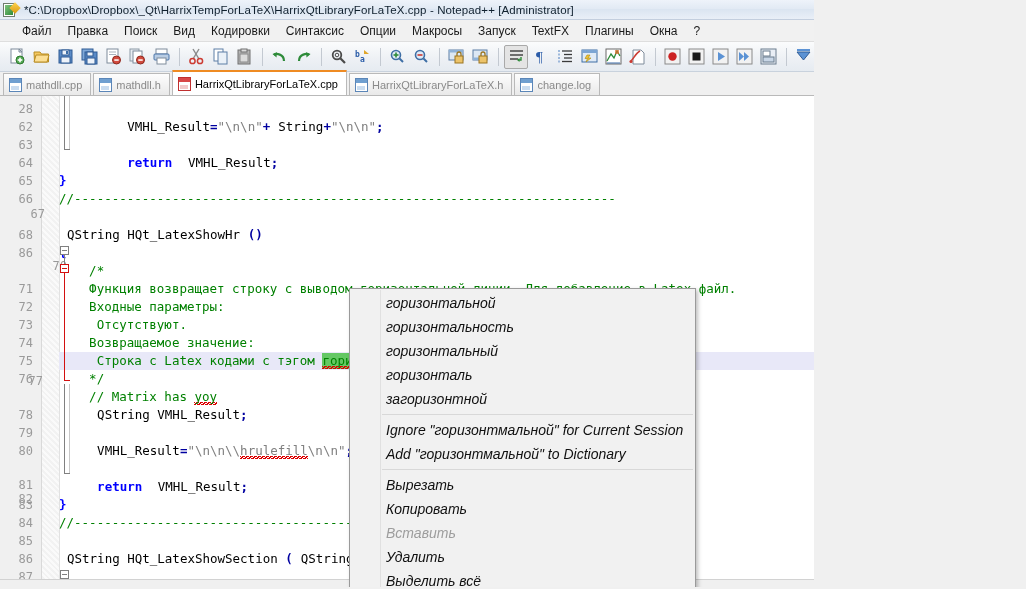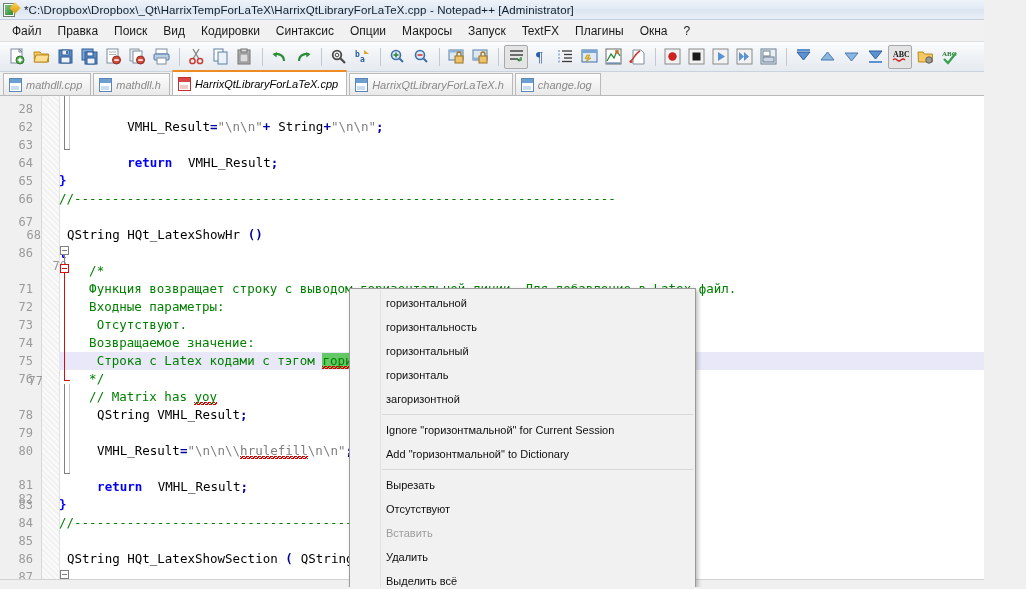"*C:\Dropbox\Dropbox\_Qt\HarrixTempForLaT" #app { width: 984px -> 814px }
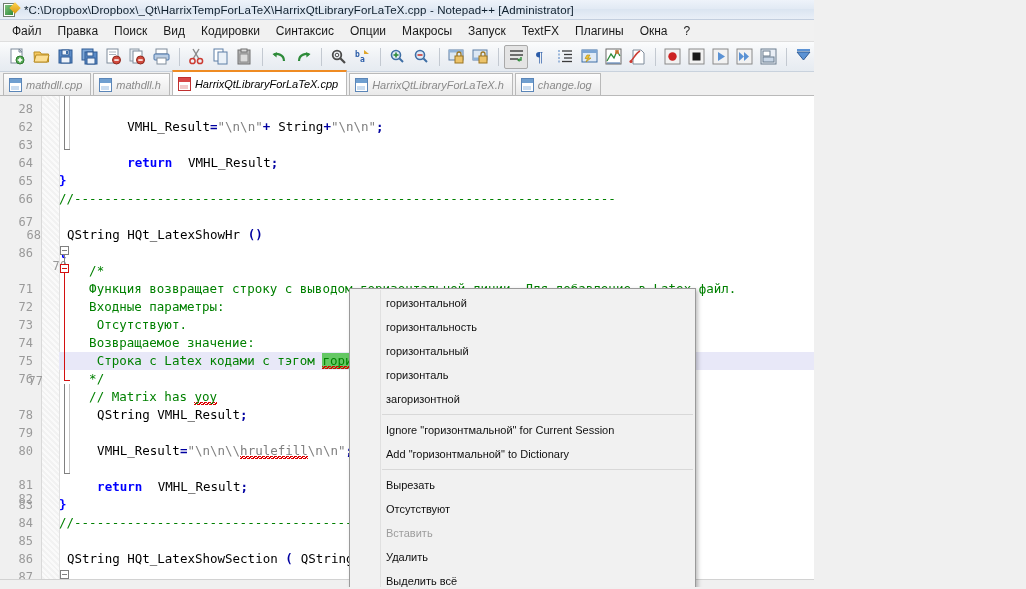"Файл" .menubar { padding-left: 4px -> 14px }
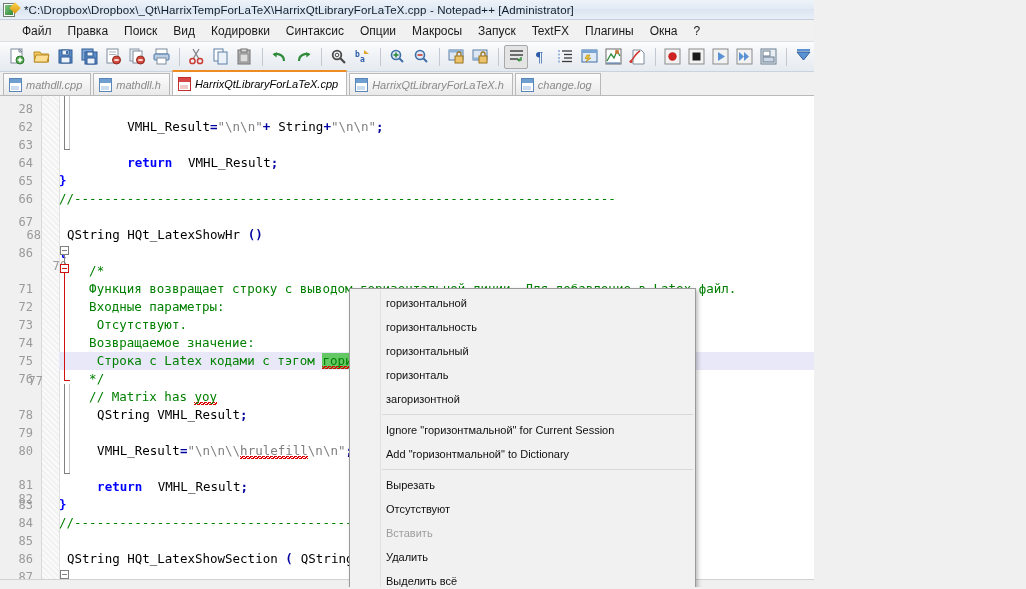"mathdll.cpp" .tabbar { font-style: italic -> none }
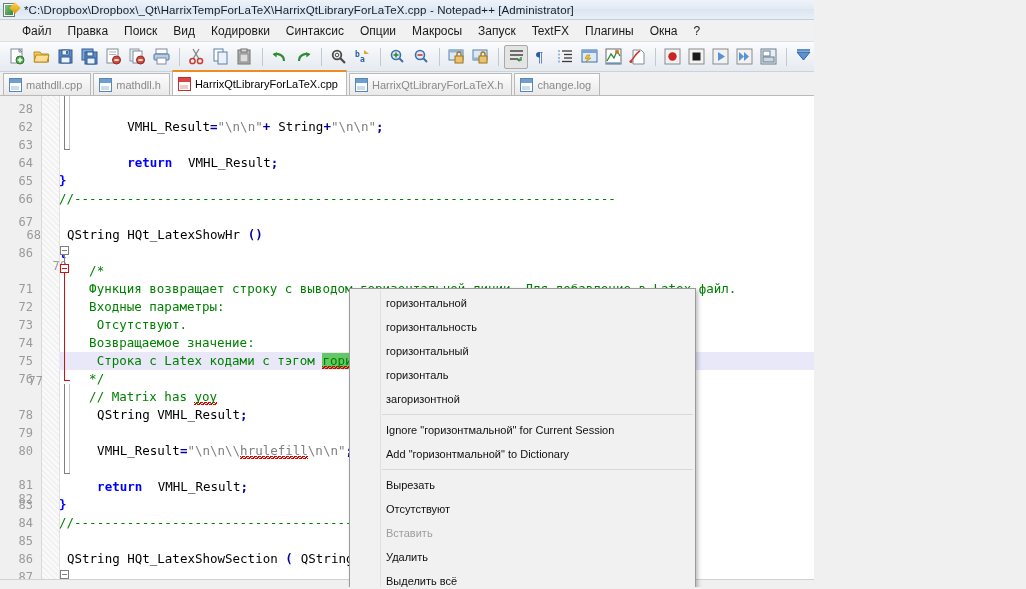"67" div.ln { margin-left: none -> 12px; top: 117px -> 109px }
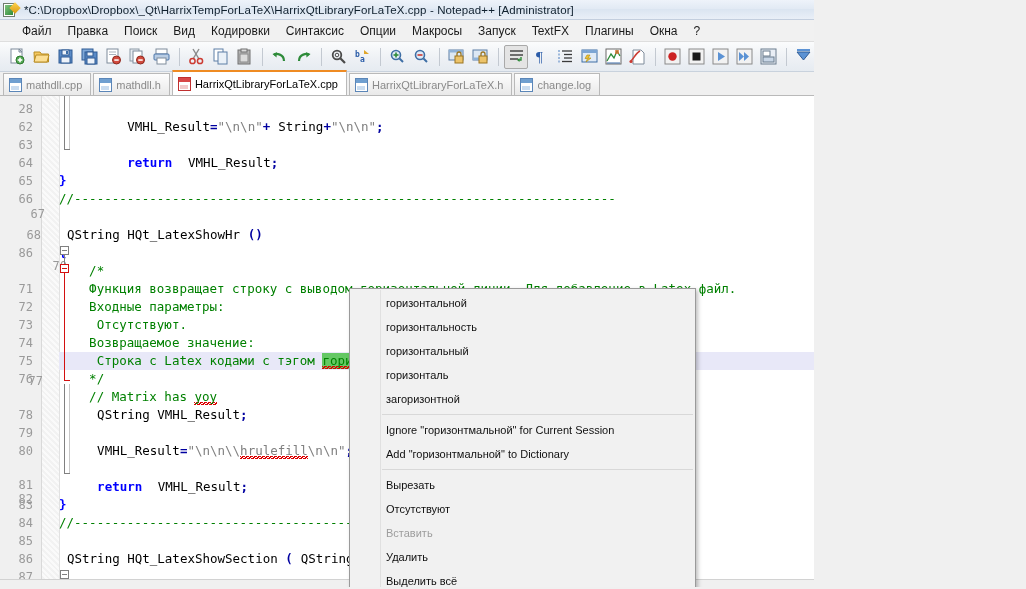"68" div.ln { padding-left: 8px -> none }
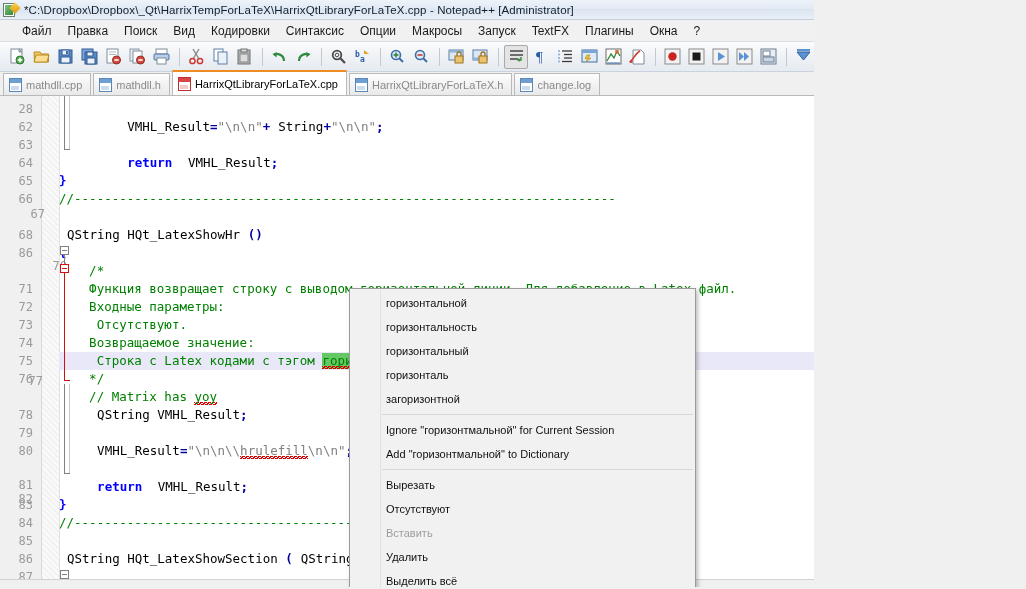"горизонтальной" .ctxitem { font-size: 11px -> 14px; font-style: none -> italic }
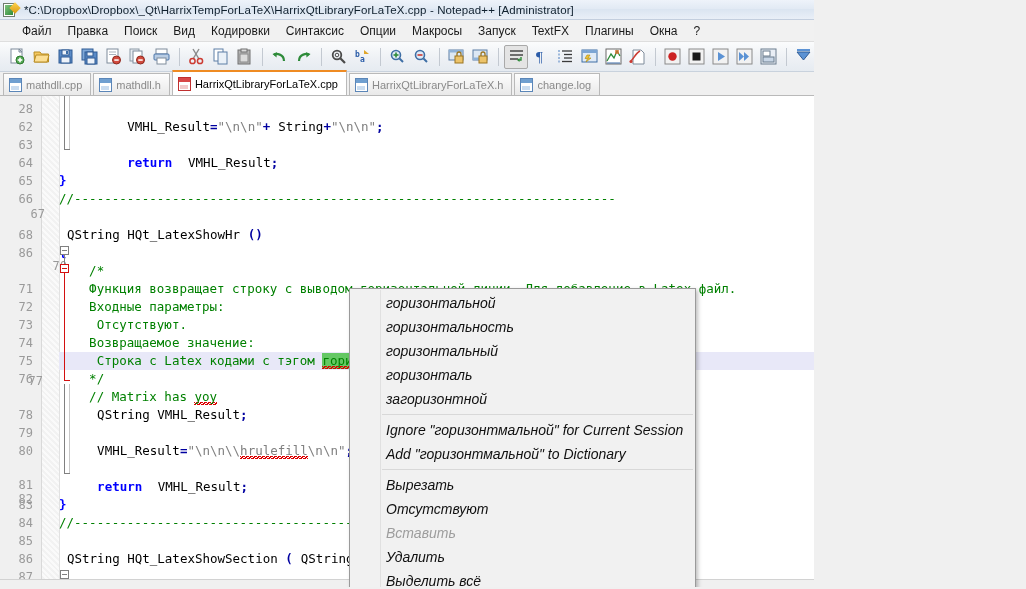"Отсутствуют" span { text: Отсутствуют -> Копировать }
